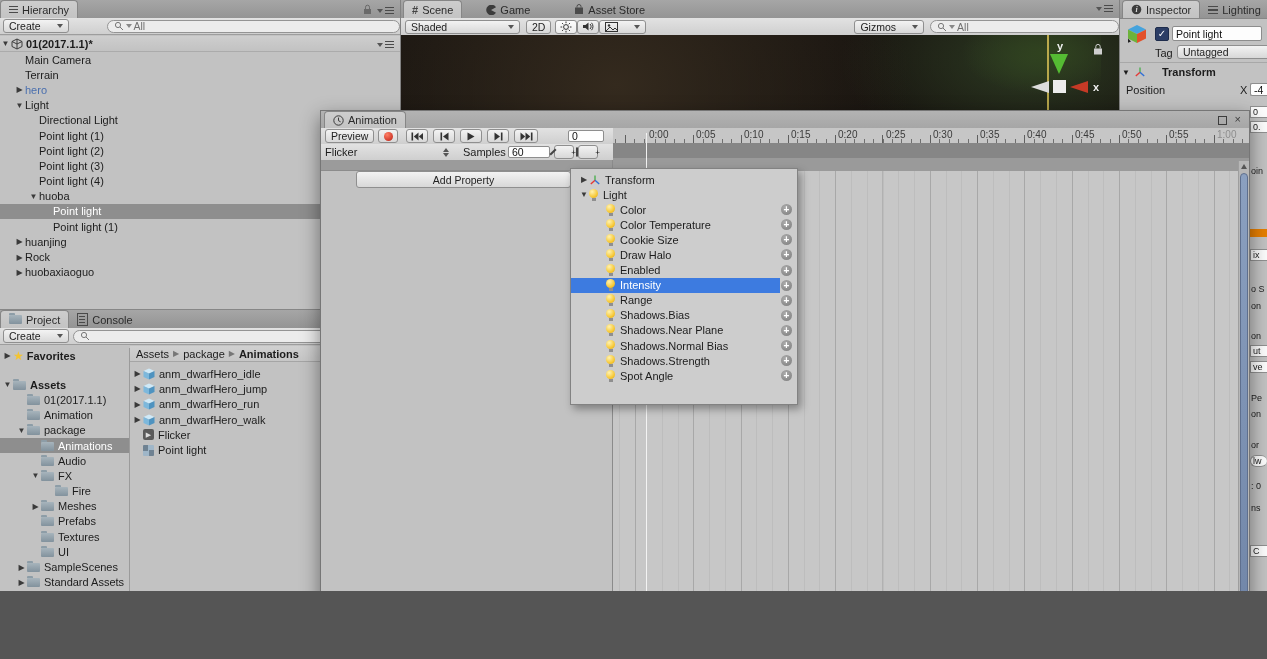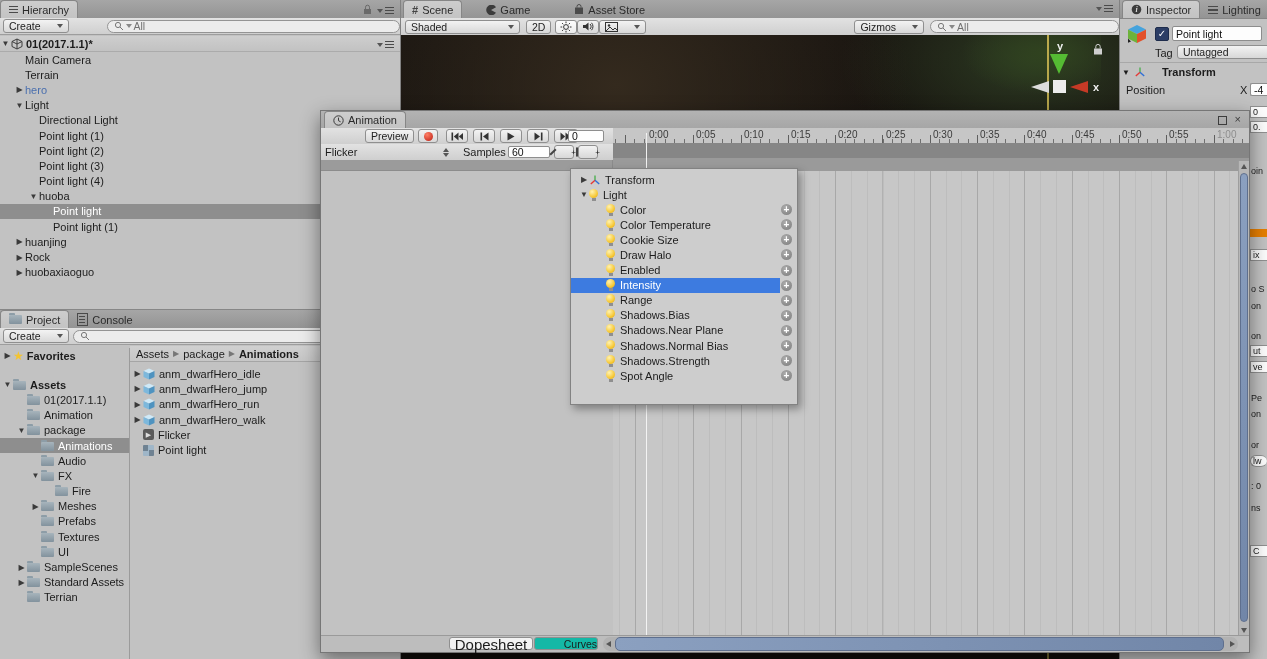"Hierarchy" #root { height: 659px -> 591px }
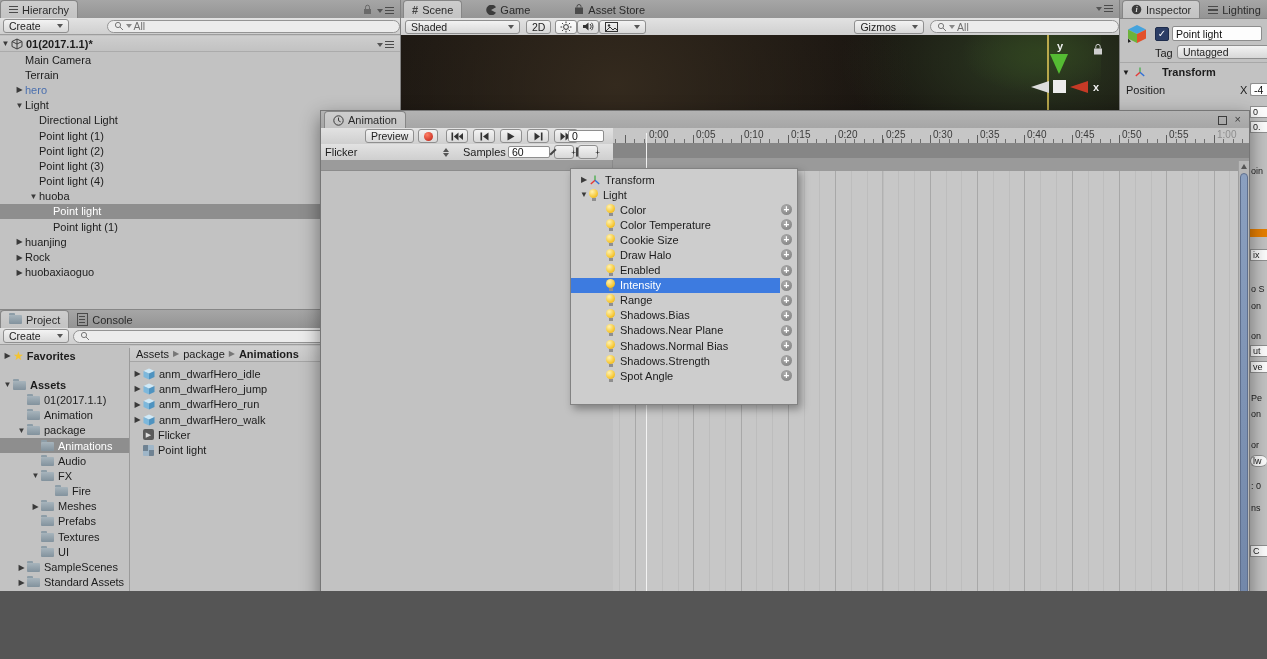"Preview" div.abs { padding-left: 40px -> none }
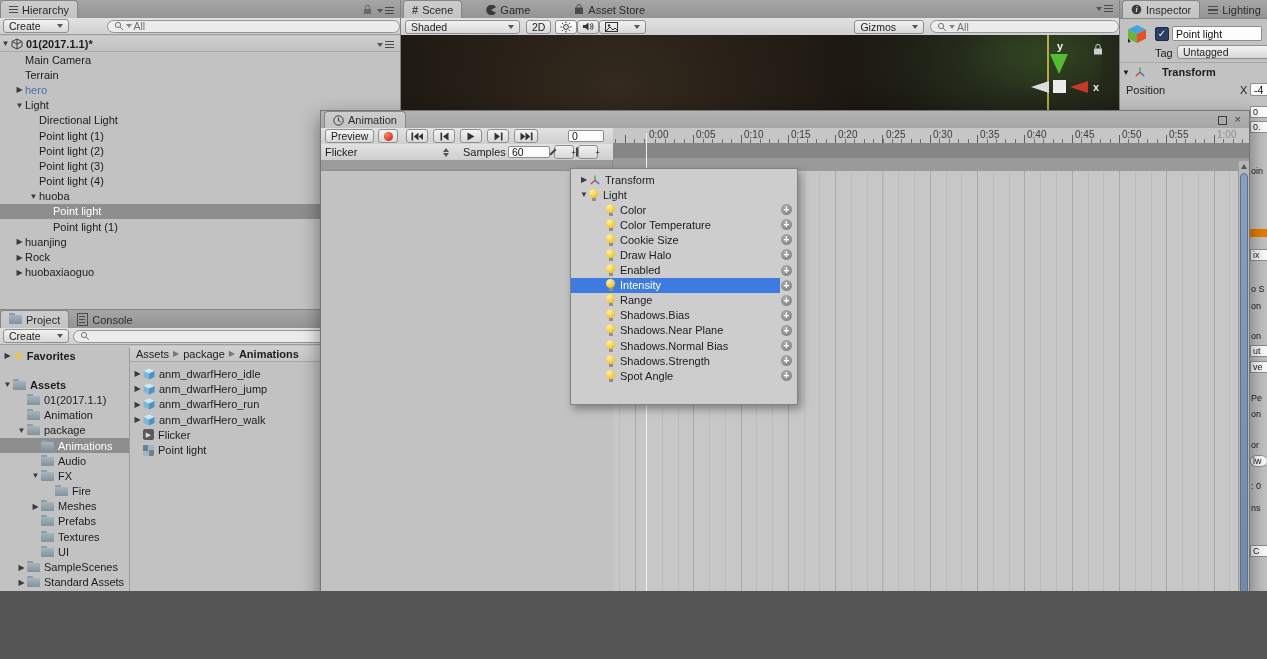"Add Property" div.abs { html: none -> <div> <div> <span>Add Property</span> </div> </div> }
